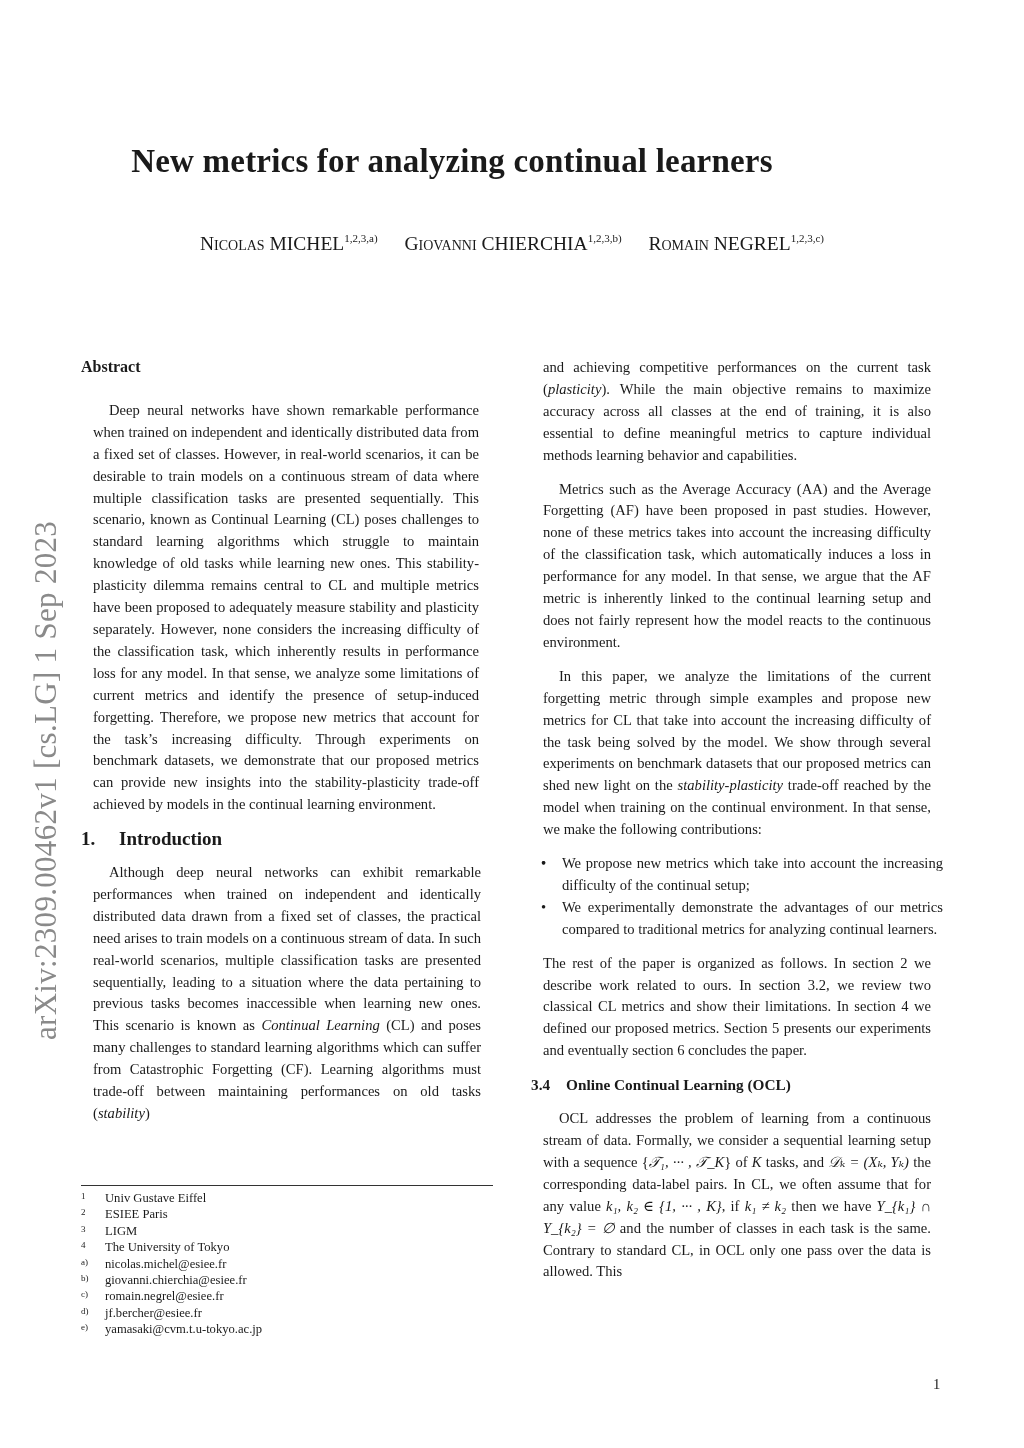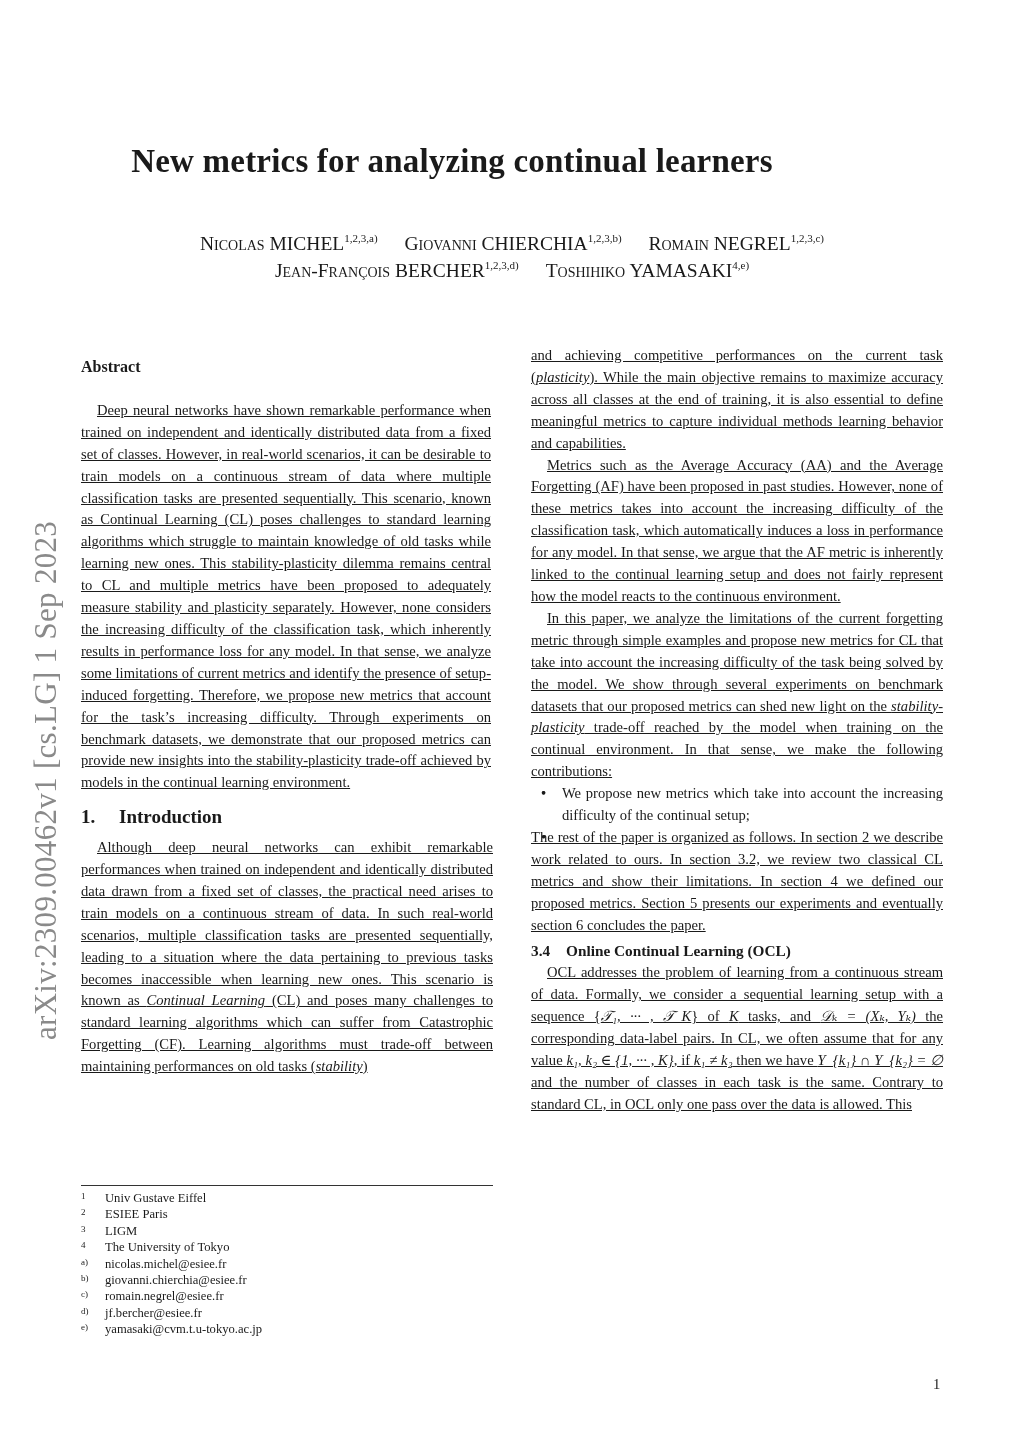"Jean-François BERCHER1,2,3,d) Toshihiko" div { html: <div> <span><span>Jean-François</span> <span>BERCHER</span><sup>1,2,3,d)</sup></span> <span><span>Toshihiko</span> <span>YAMASAKI</span><sup>4,e)</sup></span> </div> -> none }
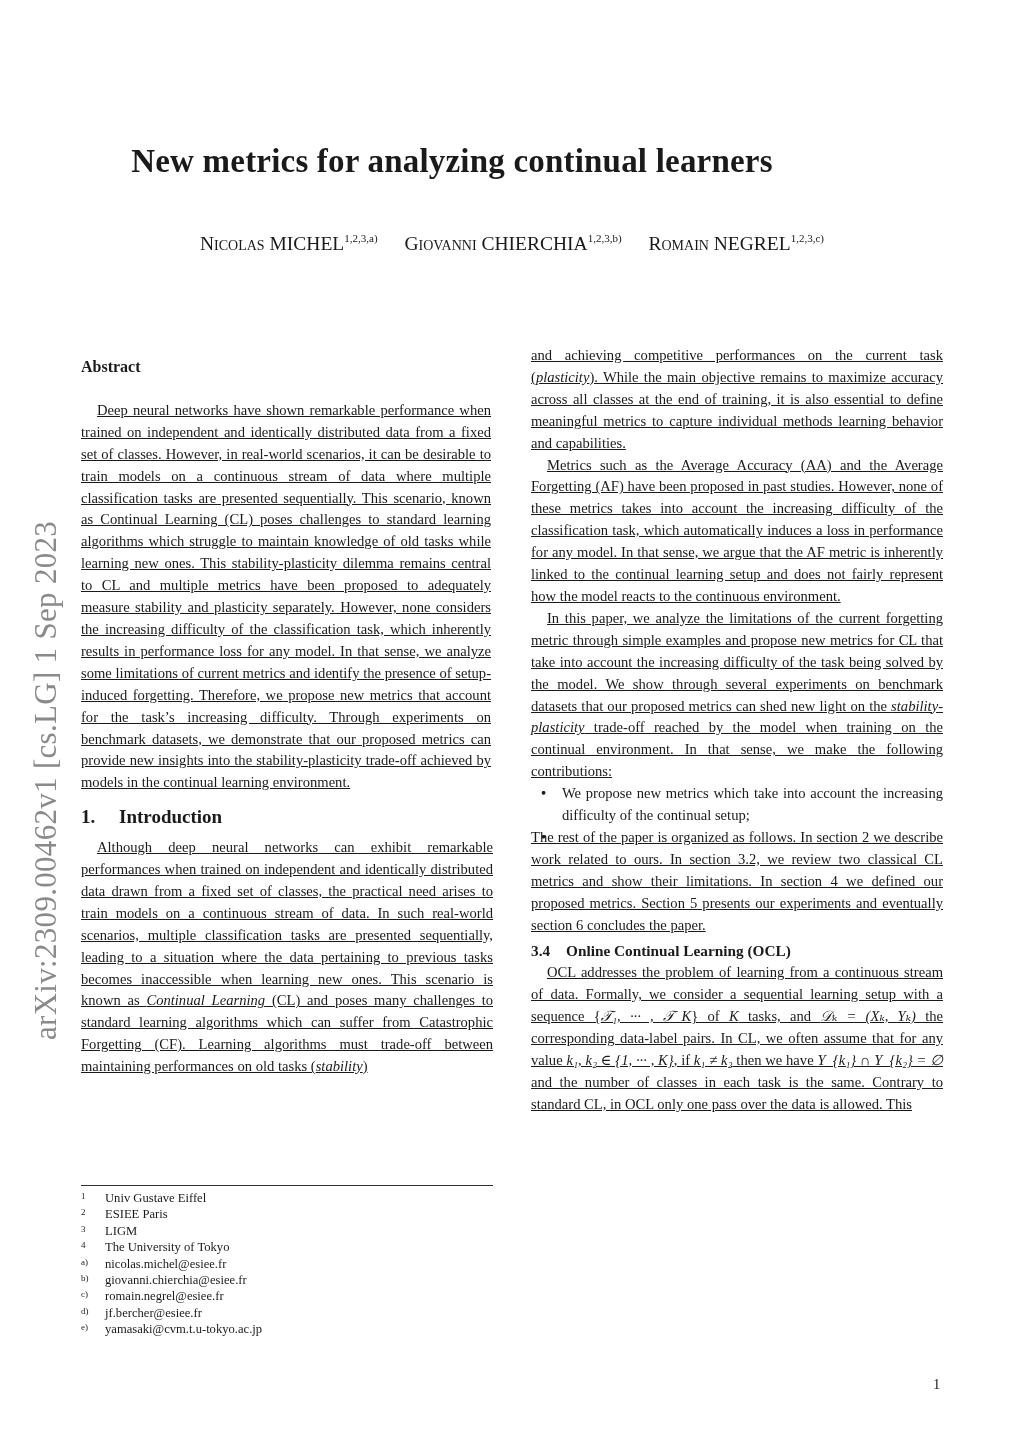"and achieving competitive performances" p { margin: 0 -> 12px; text-decoration: underline -> none }
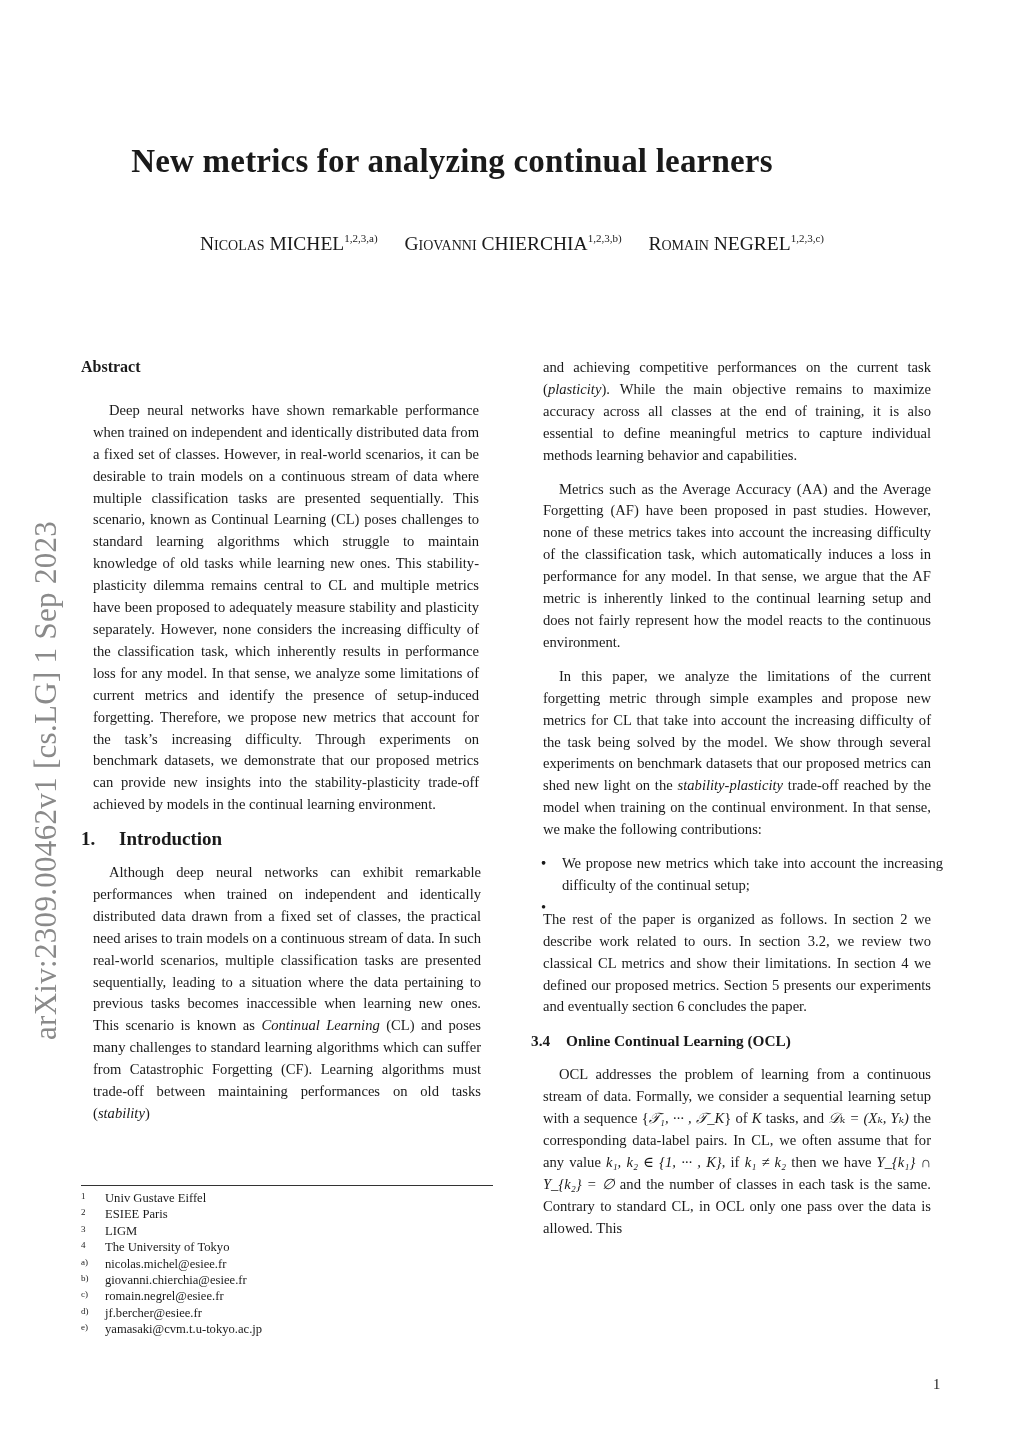"We experimentally demonstrate the" span { html: none -> <span>We experimentally demonstrate the advantages of our metrics compared to traditional metrics for analyzing continual learners.</span> }
